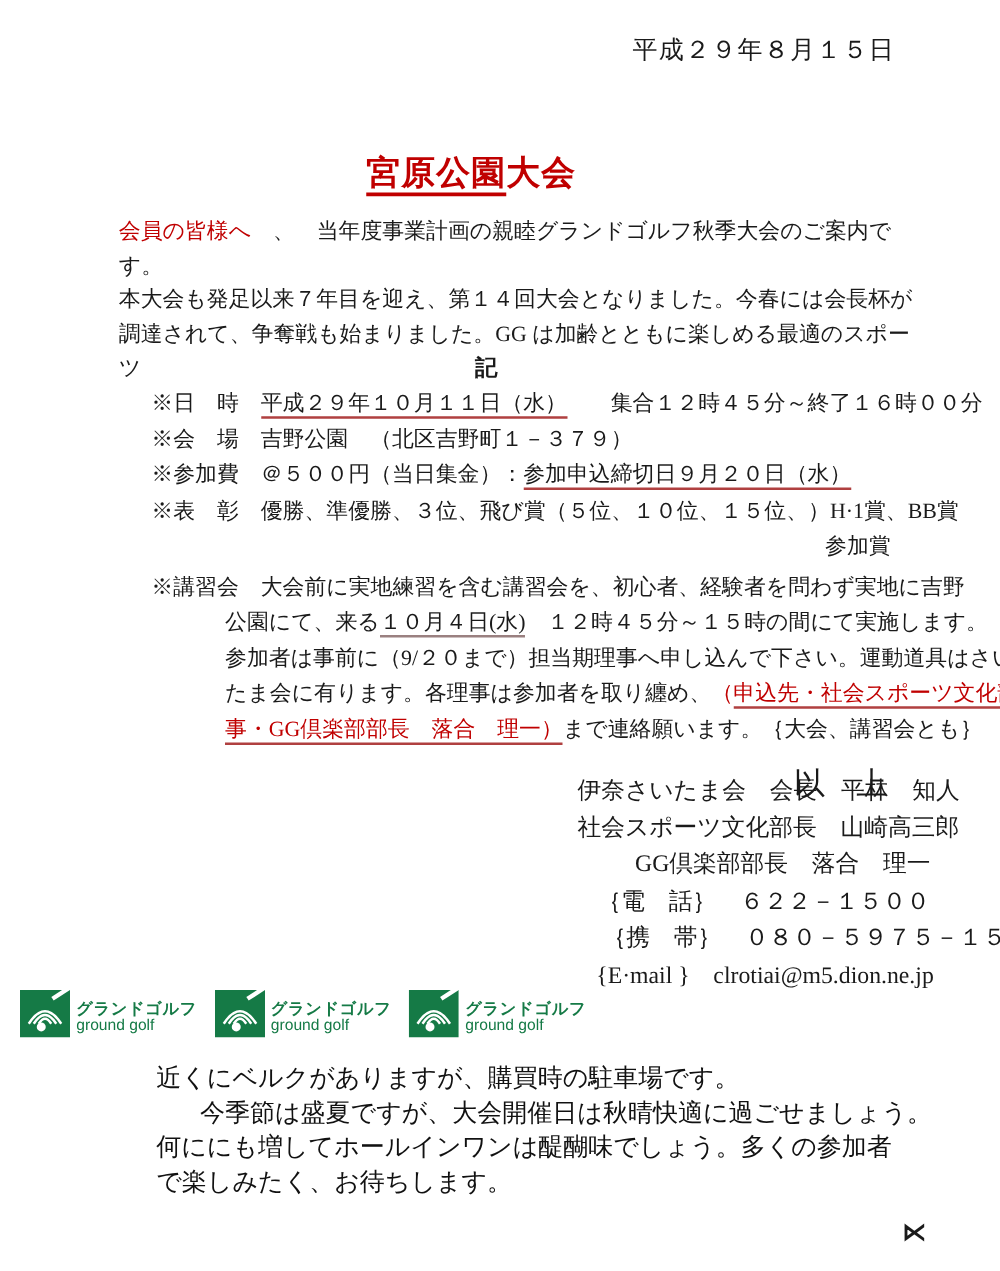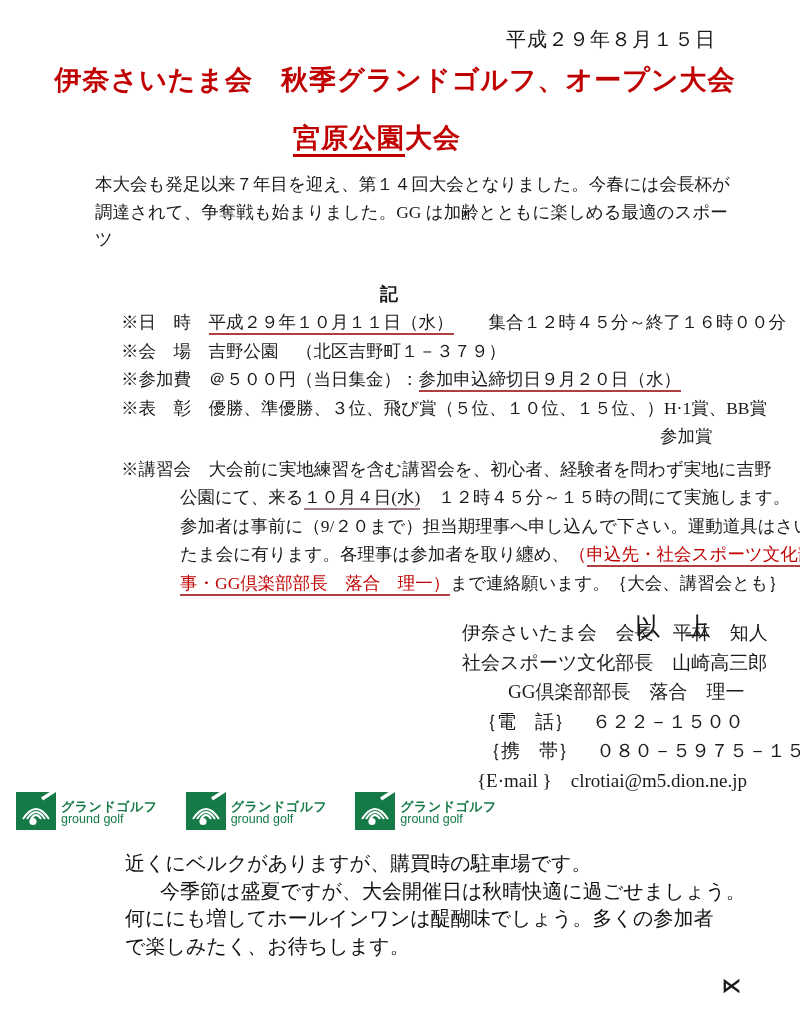"伊奈さいたま会 秋季グランドゴルフ、オープン大会" div.title1 { html: <div>伊奈さいたま会 秋季グランドゴルフ、オープン大会</div> -> none }
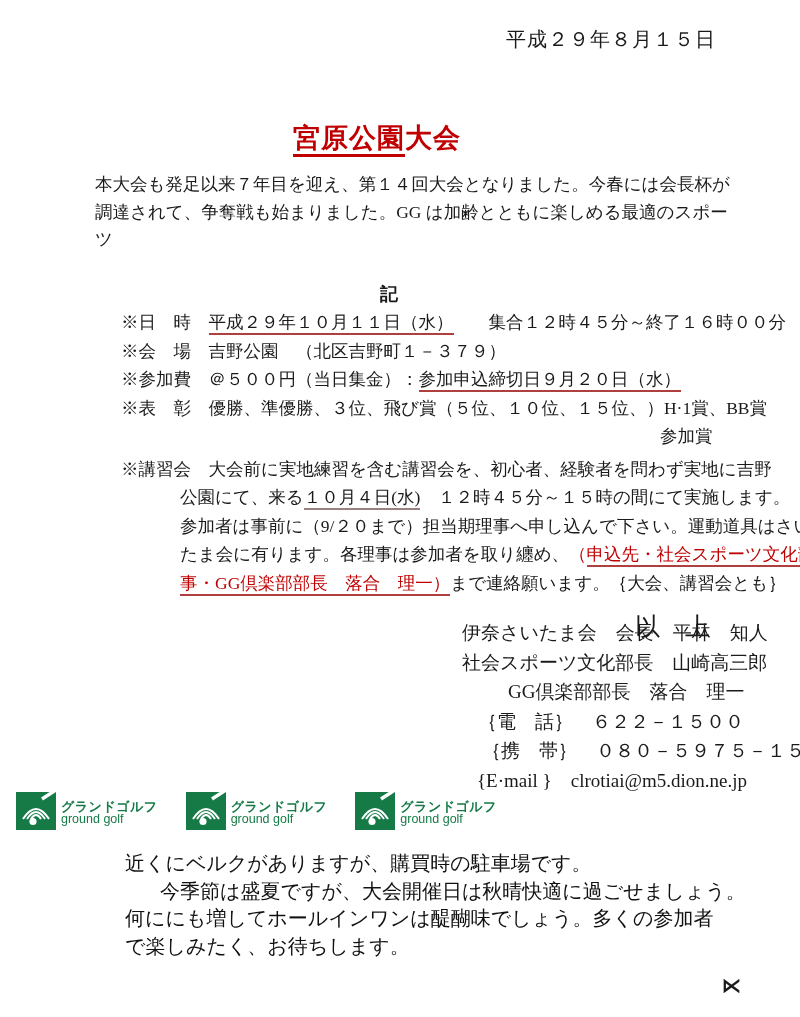"会員の皆様へ 、 当年度事業計画の親睦グランドゴルフ秋季大会のご案内です。" div.row { html: none -> <div><span>会員の皆様へ</span><span> 、 当年度事業計画の親睦グランドゴルフ秋季大会のご案内です。</span></div> }
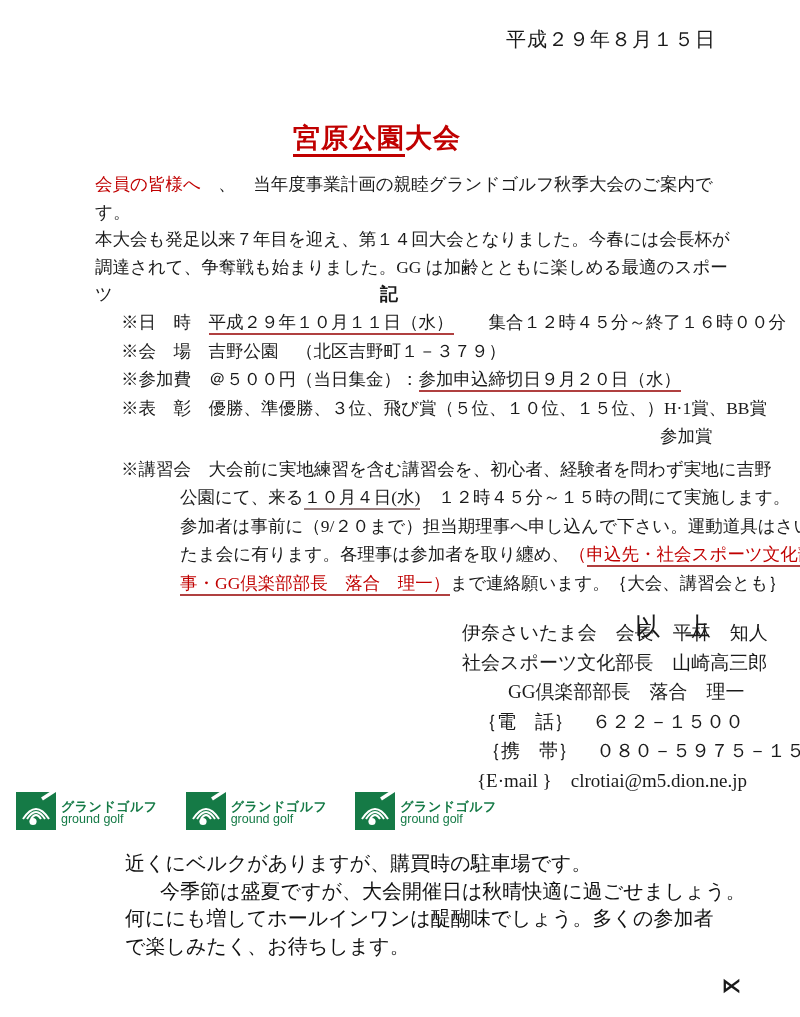"グランドゴルフ" .logos { gap: 28px -> 14px }
